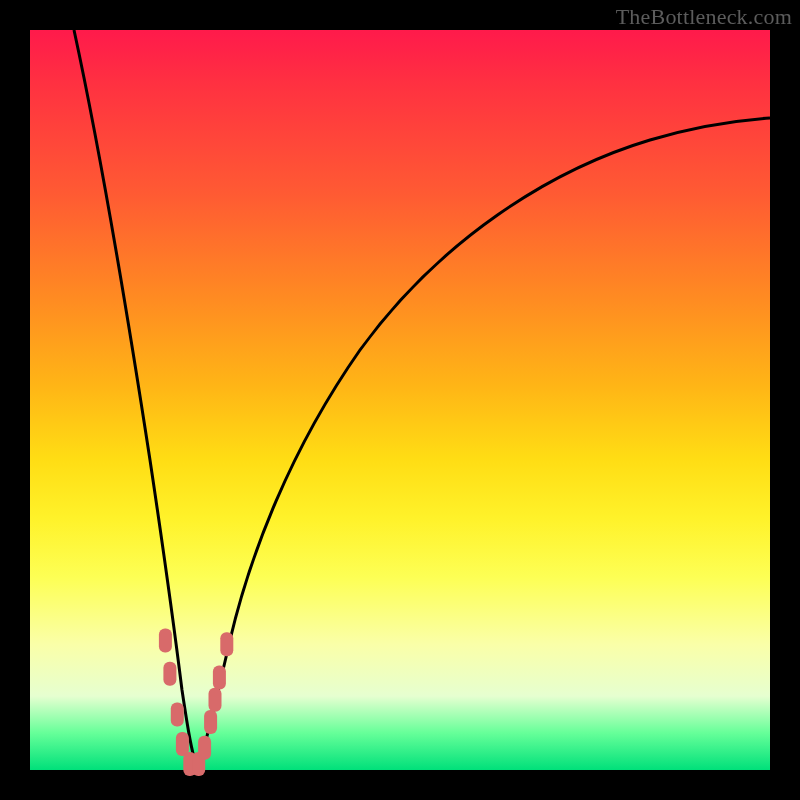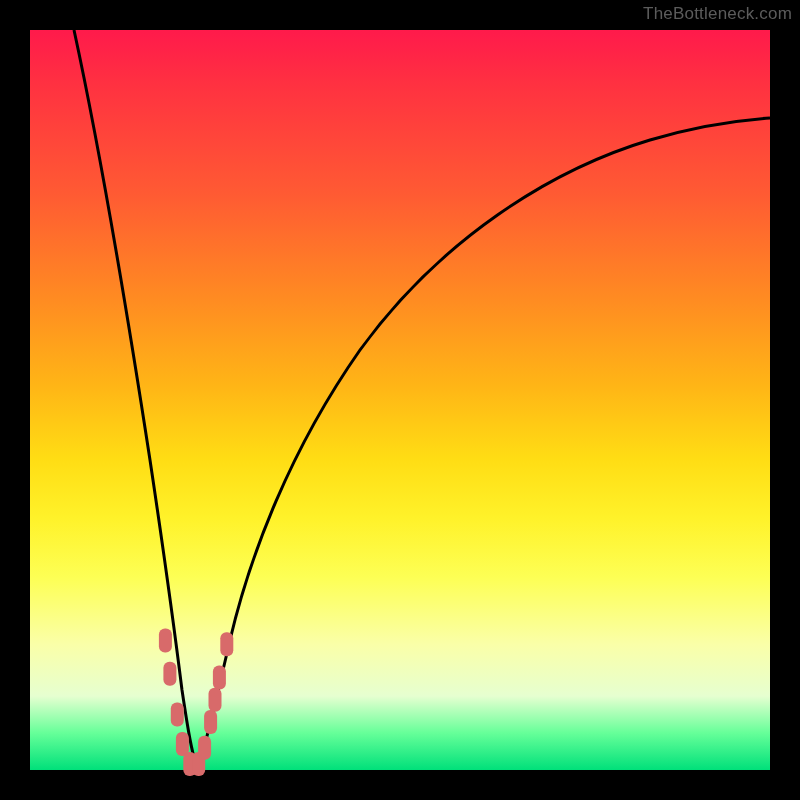"TheBottleneck.com" .watermark { font-family: none -> Liberation Serif, serif; font-size: 17px -> 22px }
